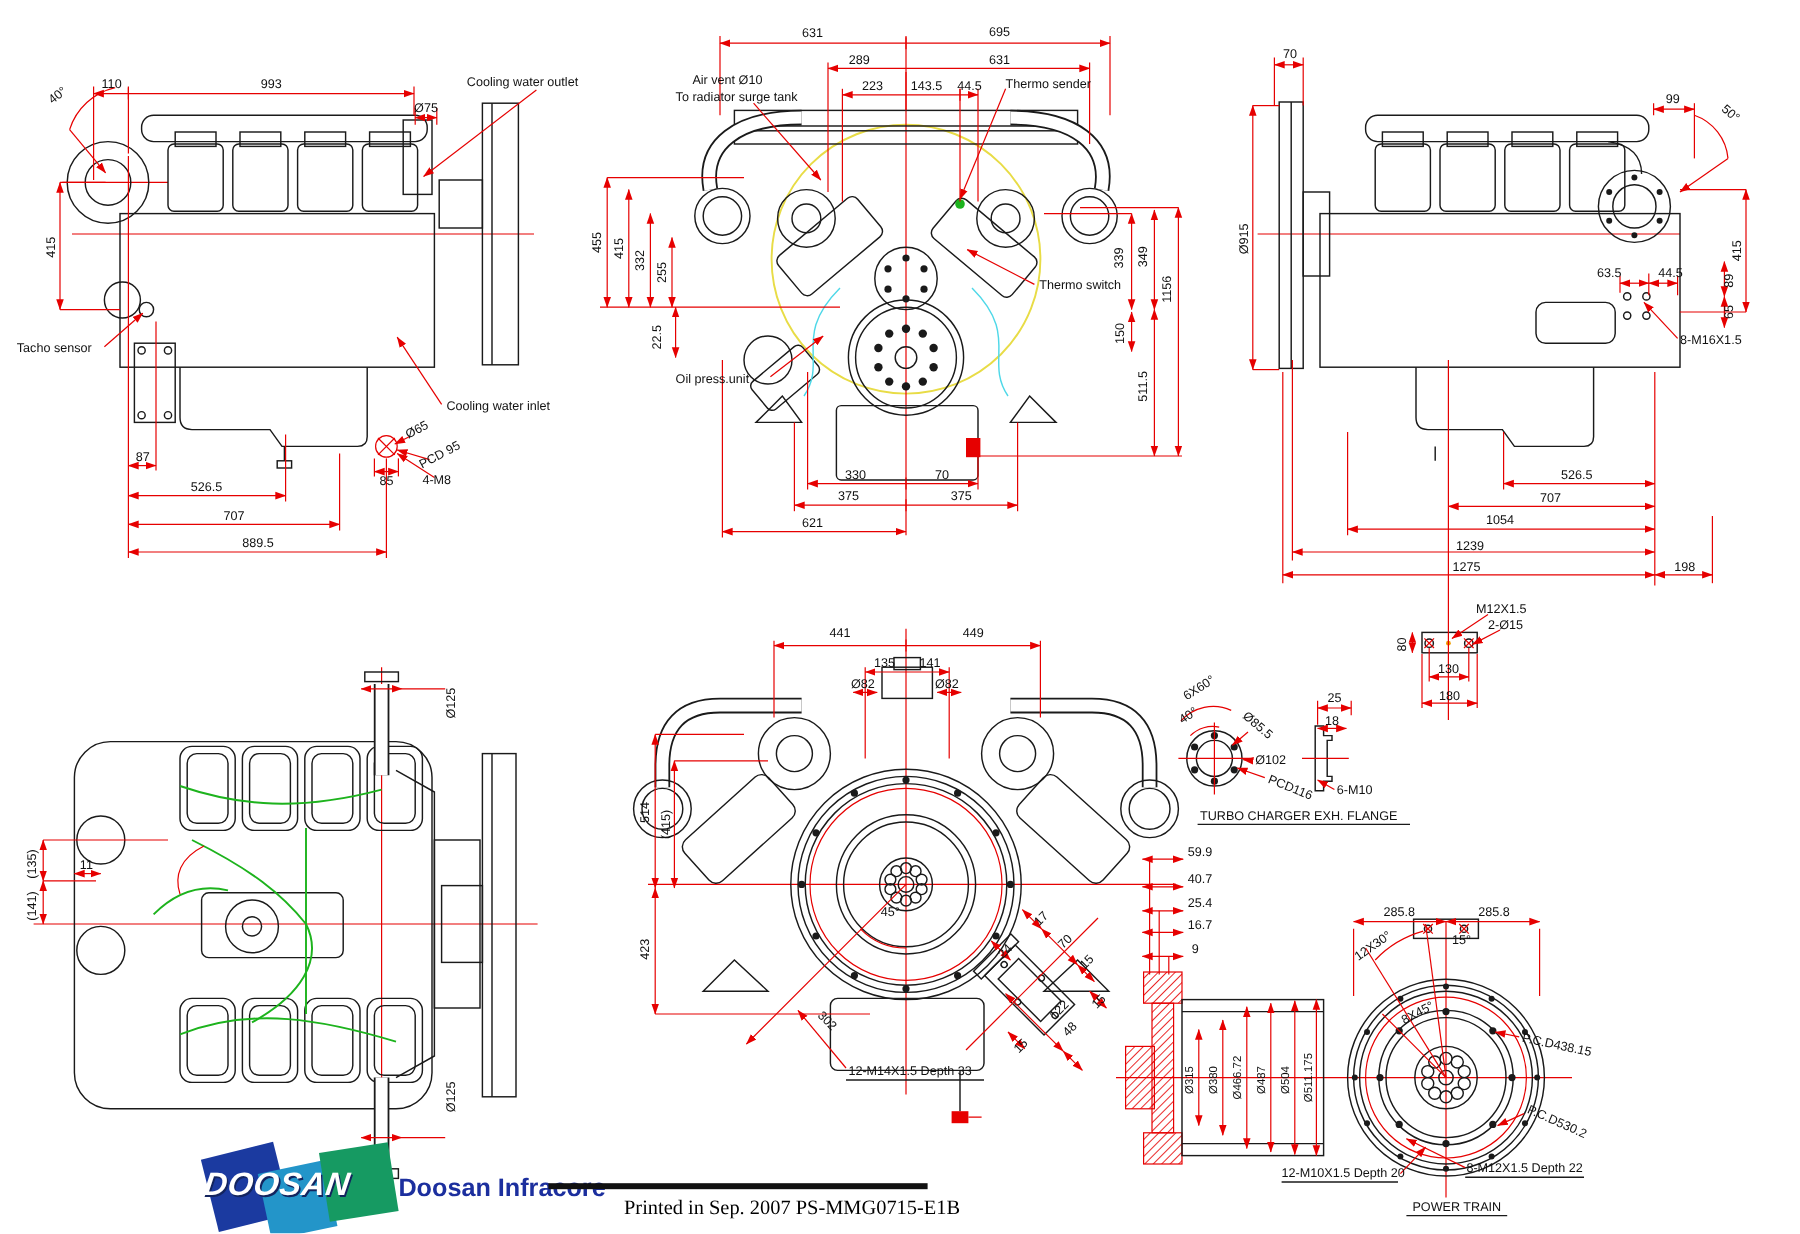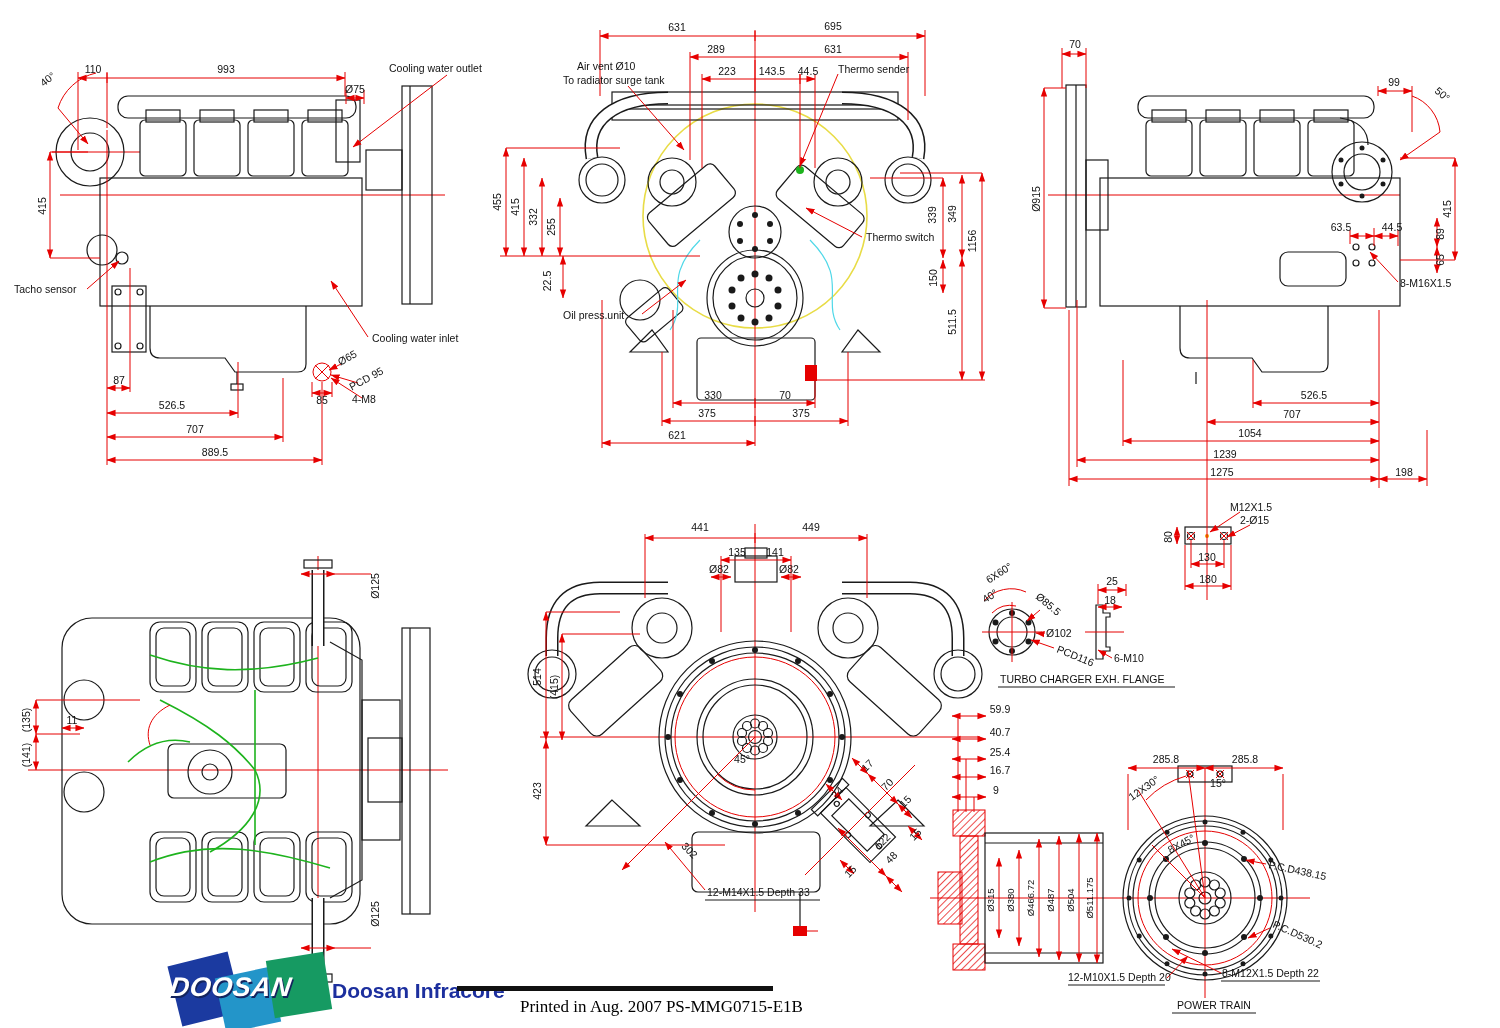"Printed in Aug. 2007 PS-MMG0715-E1B" div.printed { text: Aug -> Sep }
